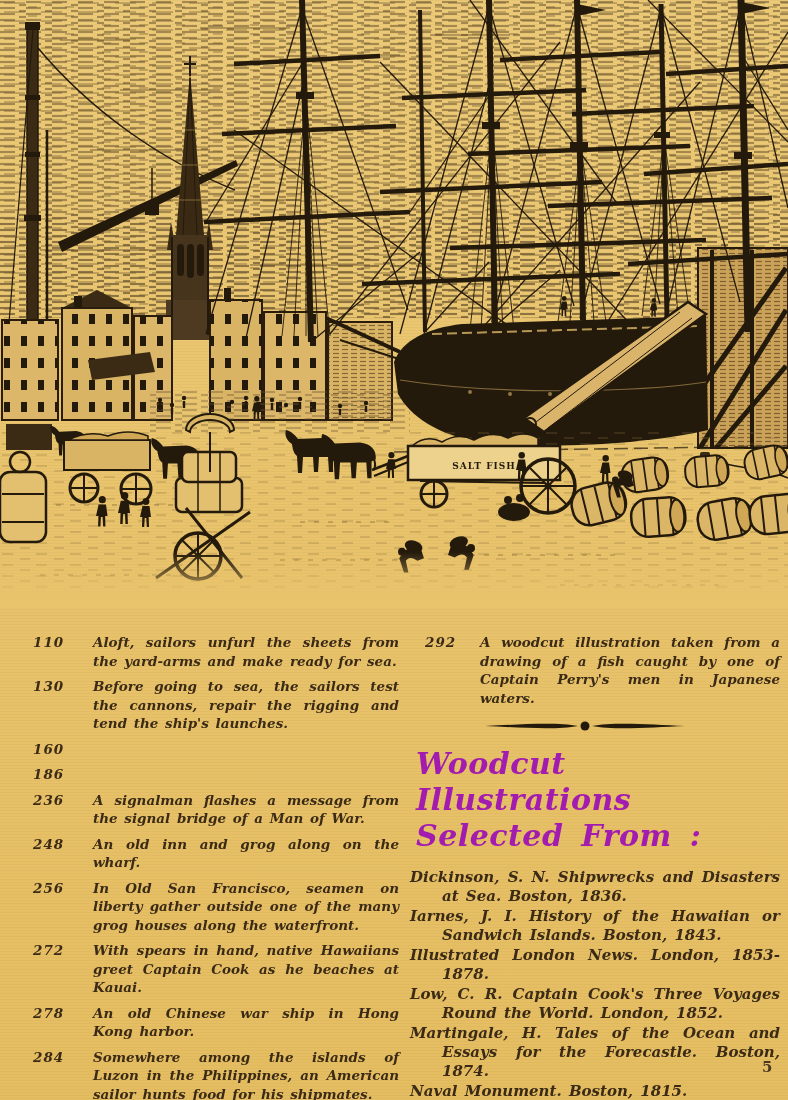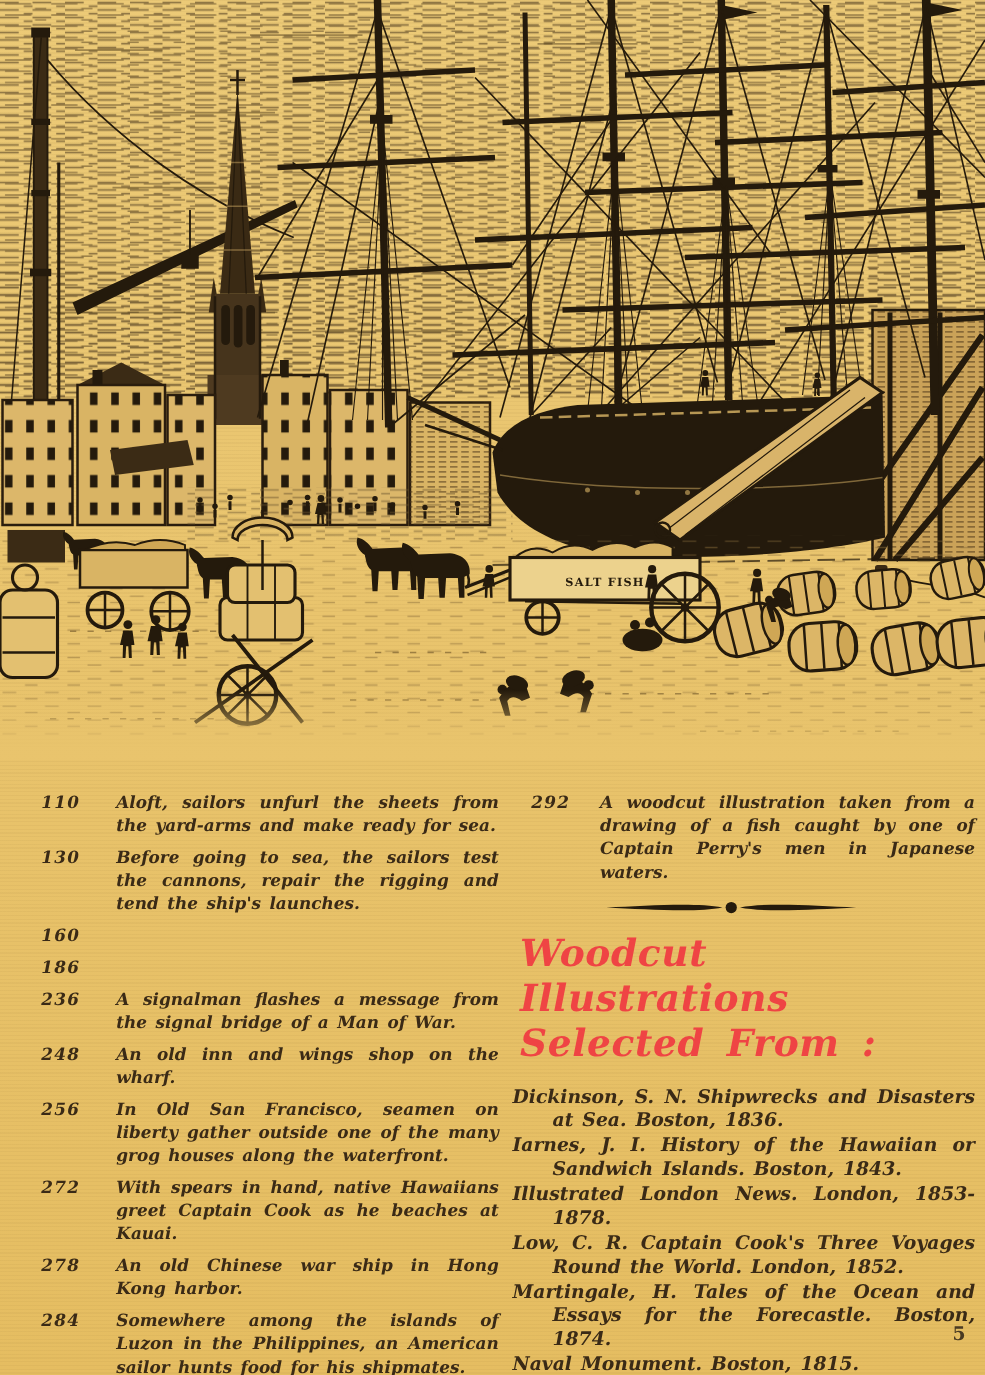"Woodcut Illustrations" .sec-heading { color: #ef4444 -> #a21caf }
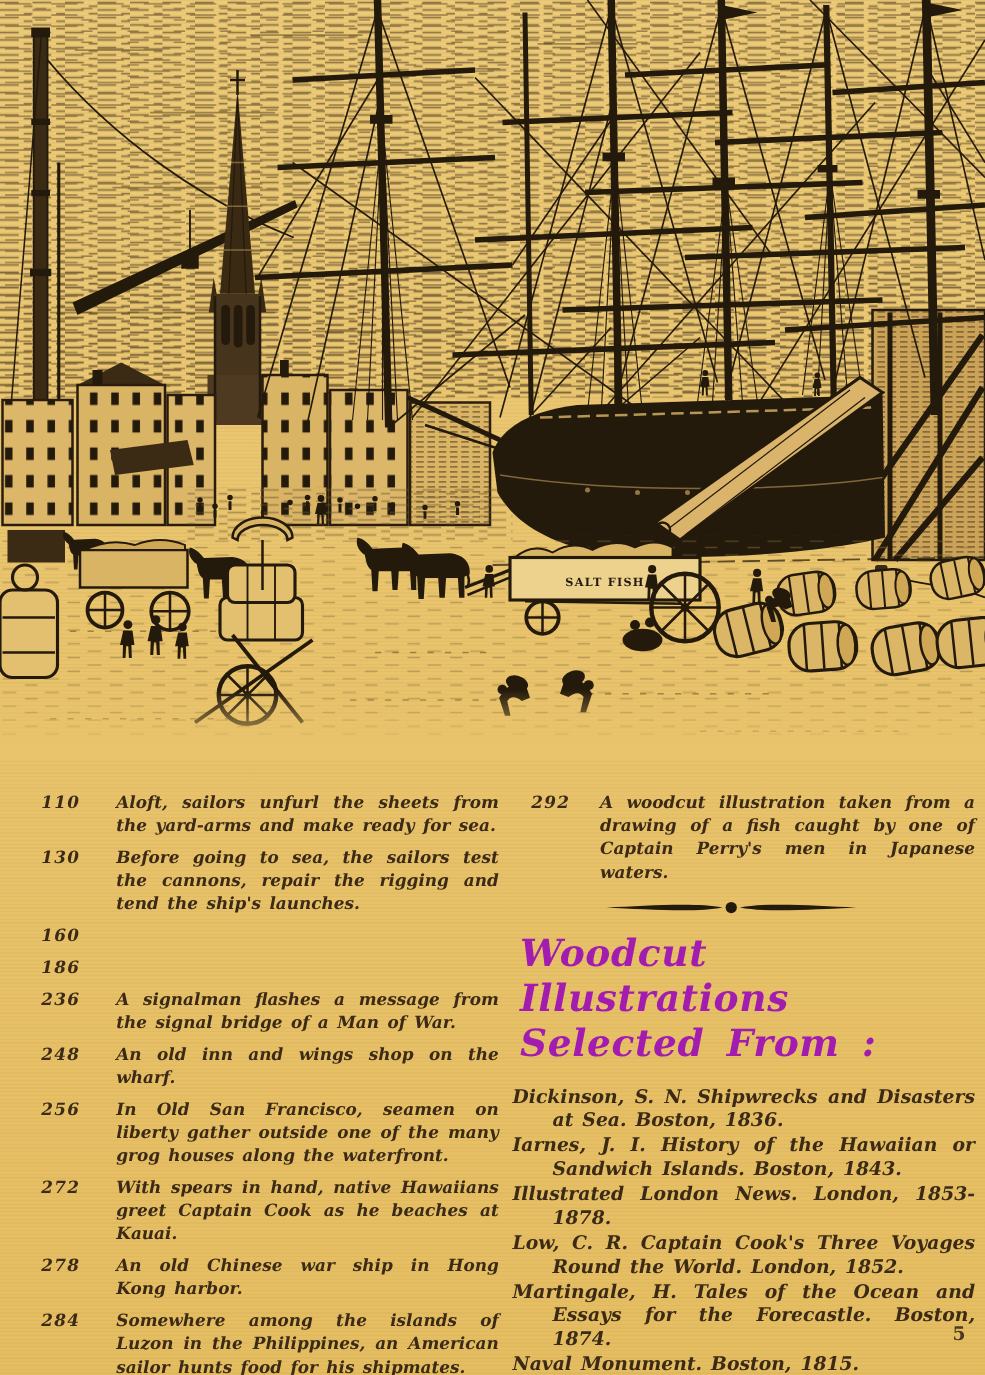"An old inn and wings" span.cap { text: wings shop -> grog along }
